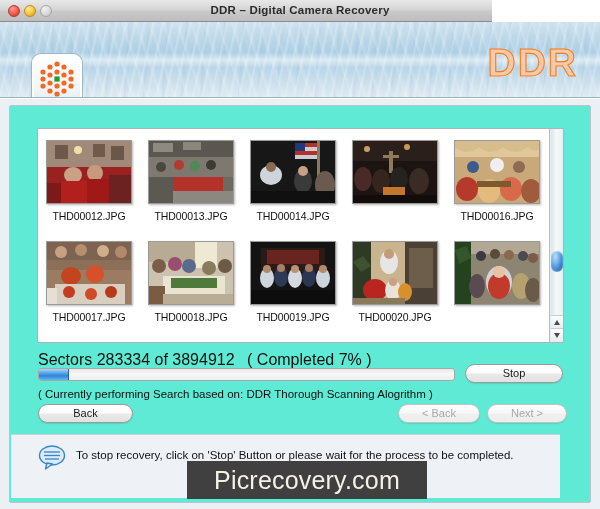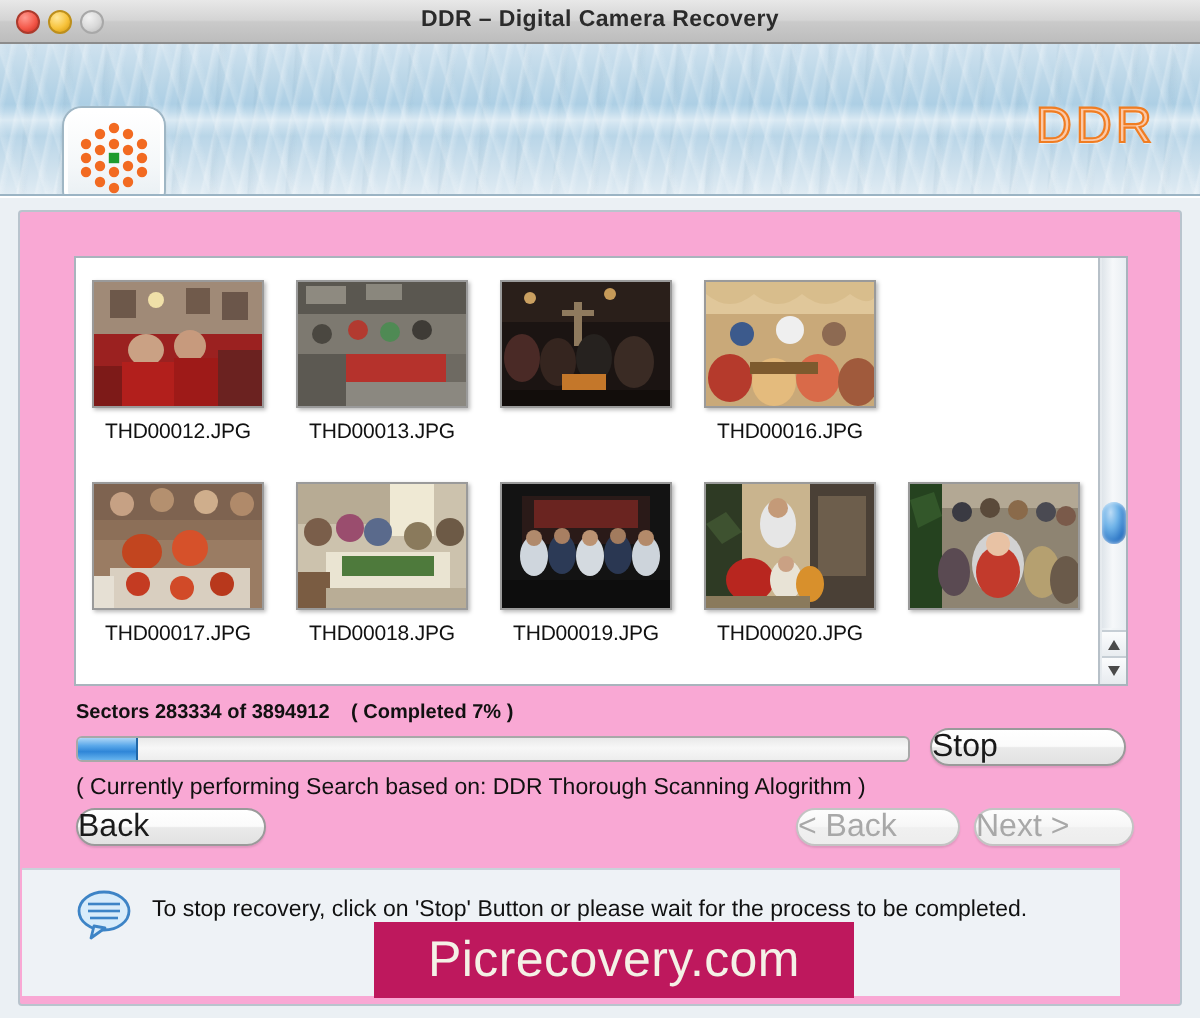"DDR – Digital Camera Recovery" .titlebar { width: 600px -> 492px }
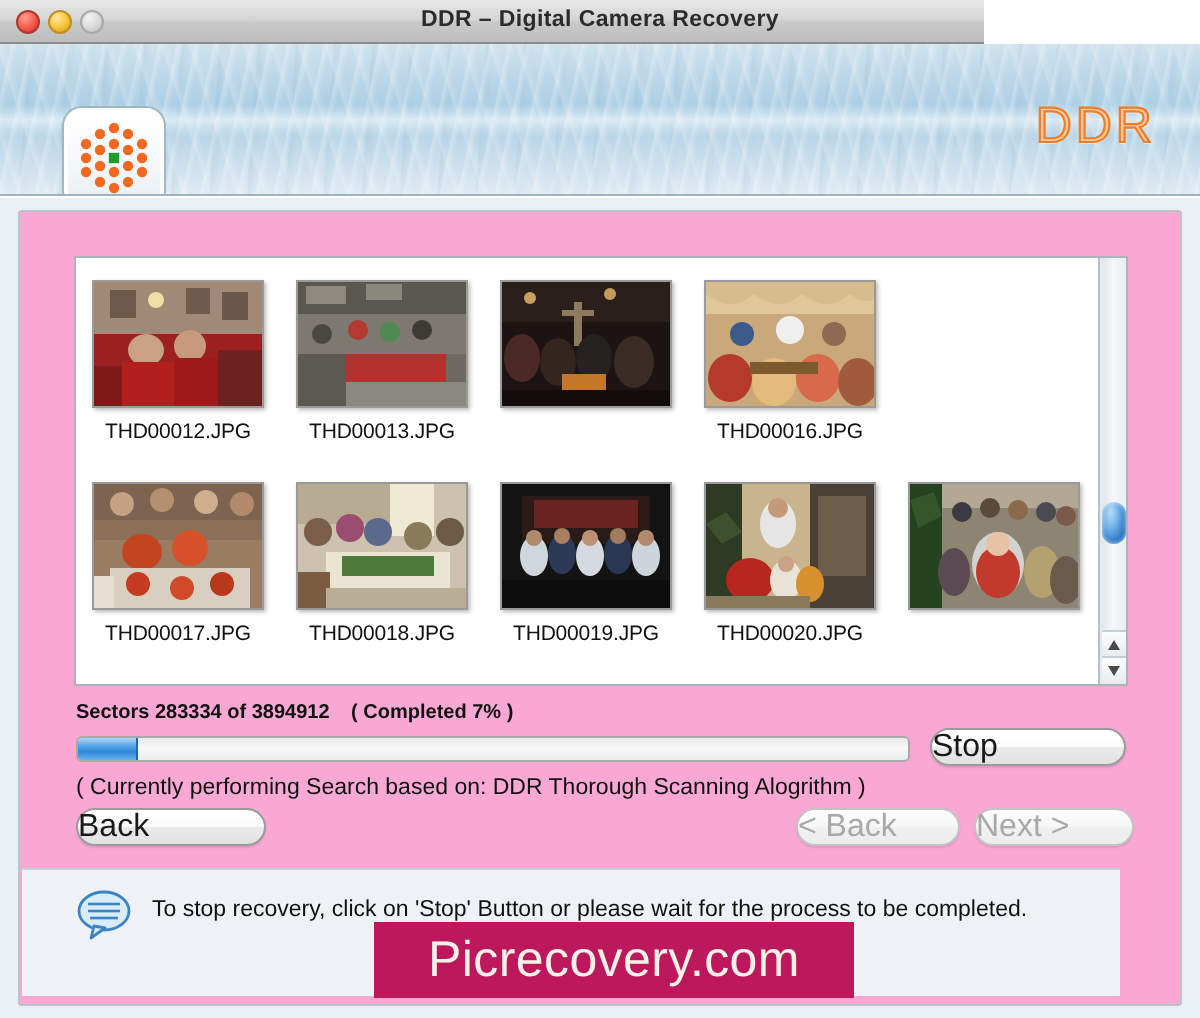"DDR" .brand-ddr { font-size: 25px -> 39px; font-weight: normal -> bold }
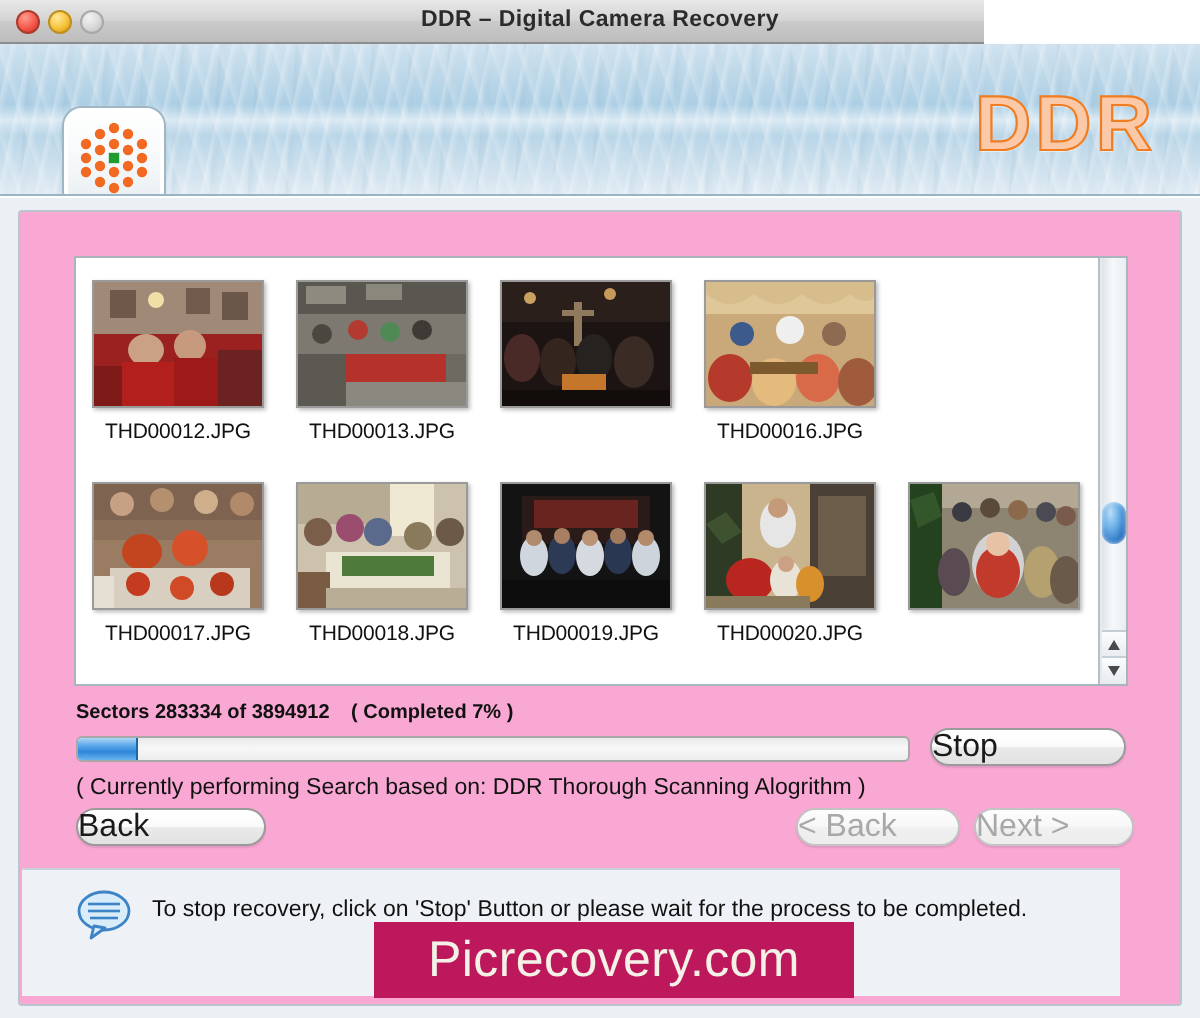"THD00012.JPG" .inner-pane { background: #f9a8d4 -> #5eead4 }
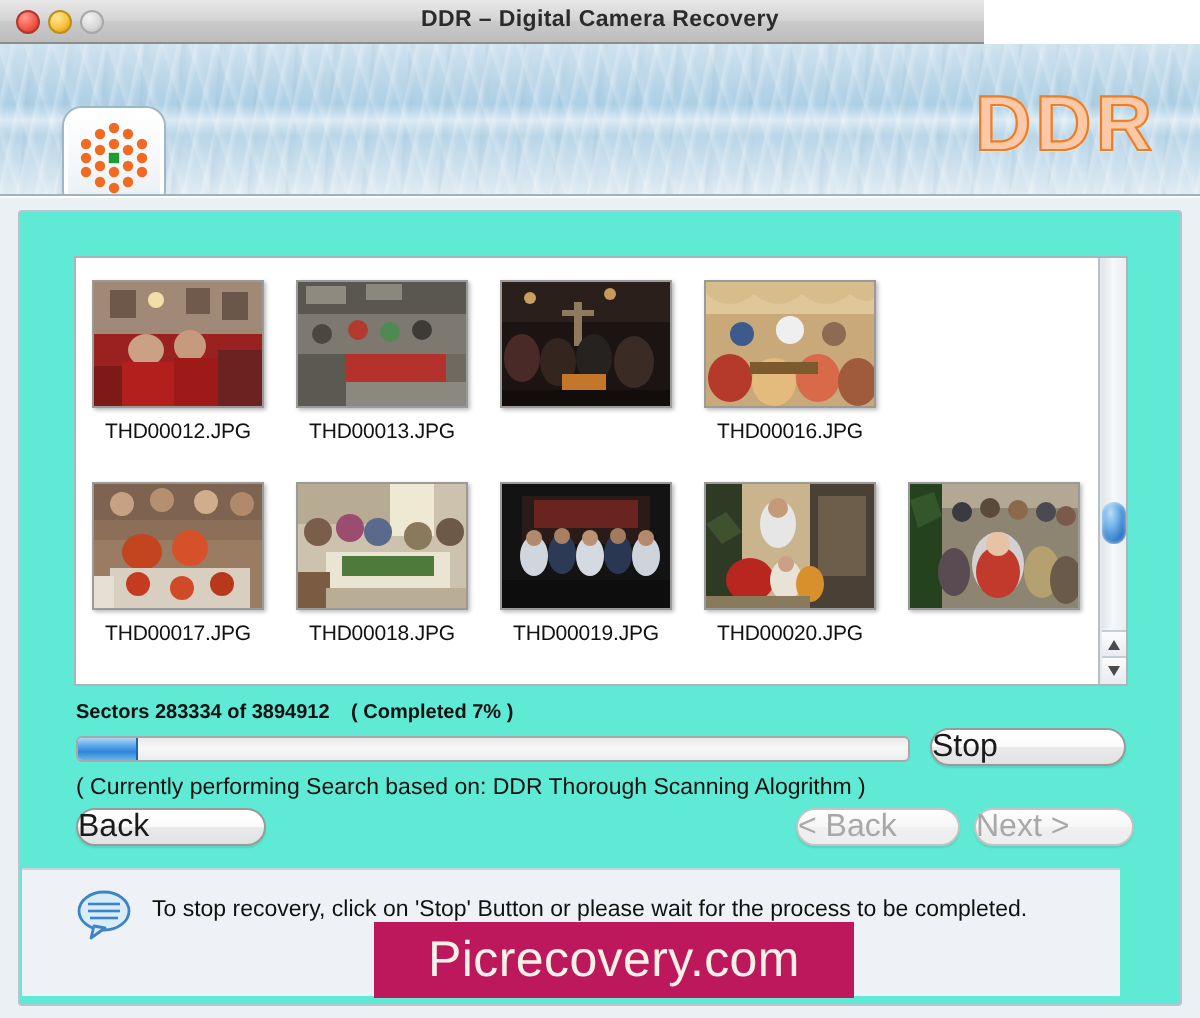"THD00014.JPG" div.thumb-cell { html: none -> <div> <div> <svg> <rect></rect> <rect></rect> <rect></rect> <rect></rect> <rect></rect> <rect></rect> <ellipse></ellipse> <circle></circle> <ellipse></ellipse> <circle></circle> <ellipse></ellipse> <rect></rect> </svg> </div> <div>THD00014.JPG</div> </div> }
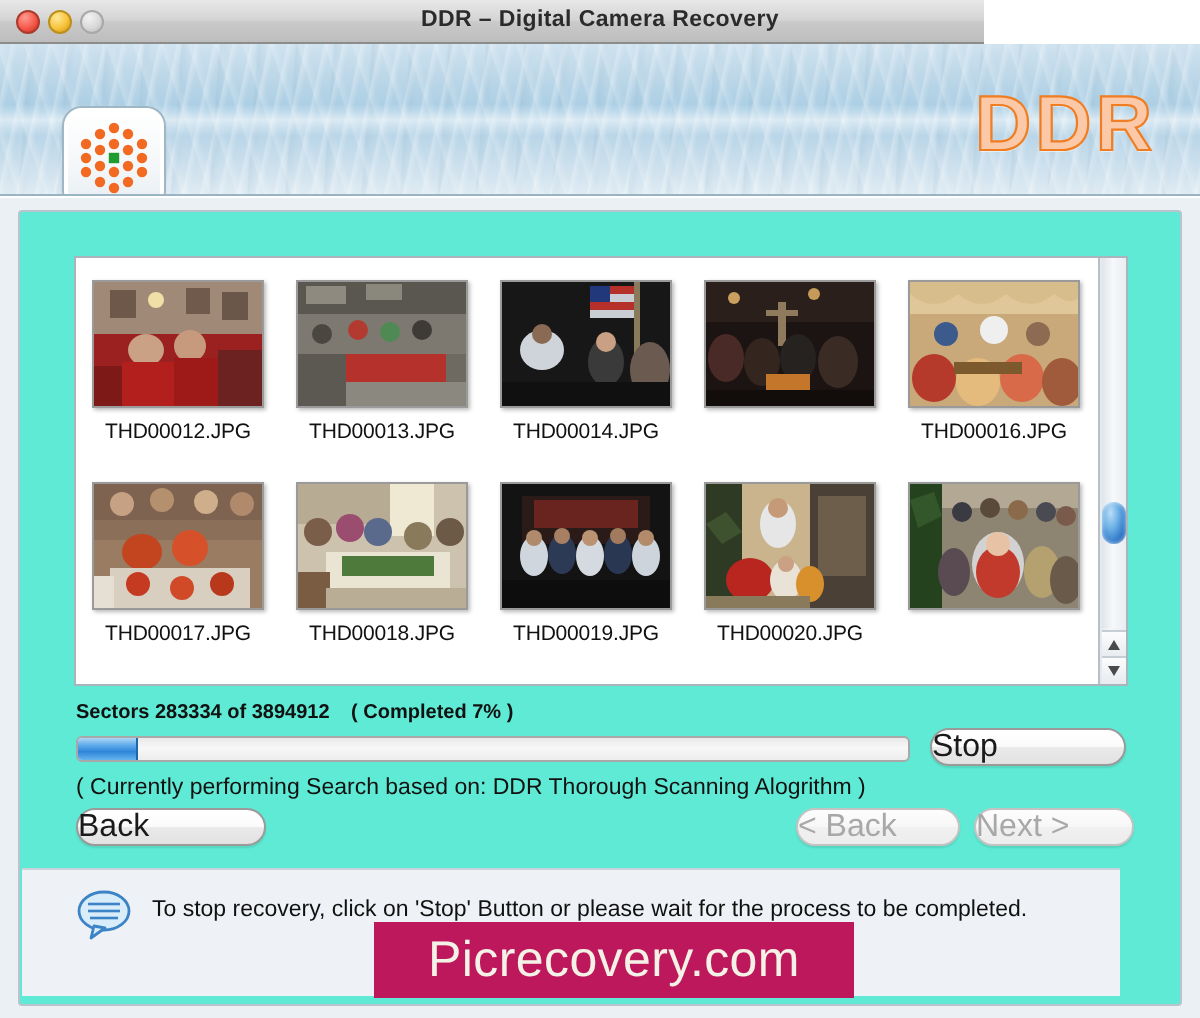"Sectors 283334 of 3894912 (" .status-line { font-size: 10px -> 16px; font-weight: bold -> none }
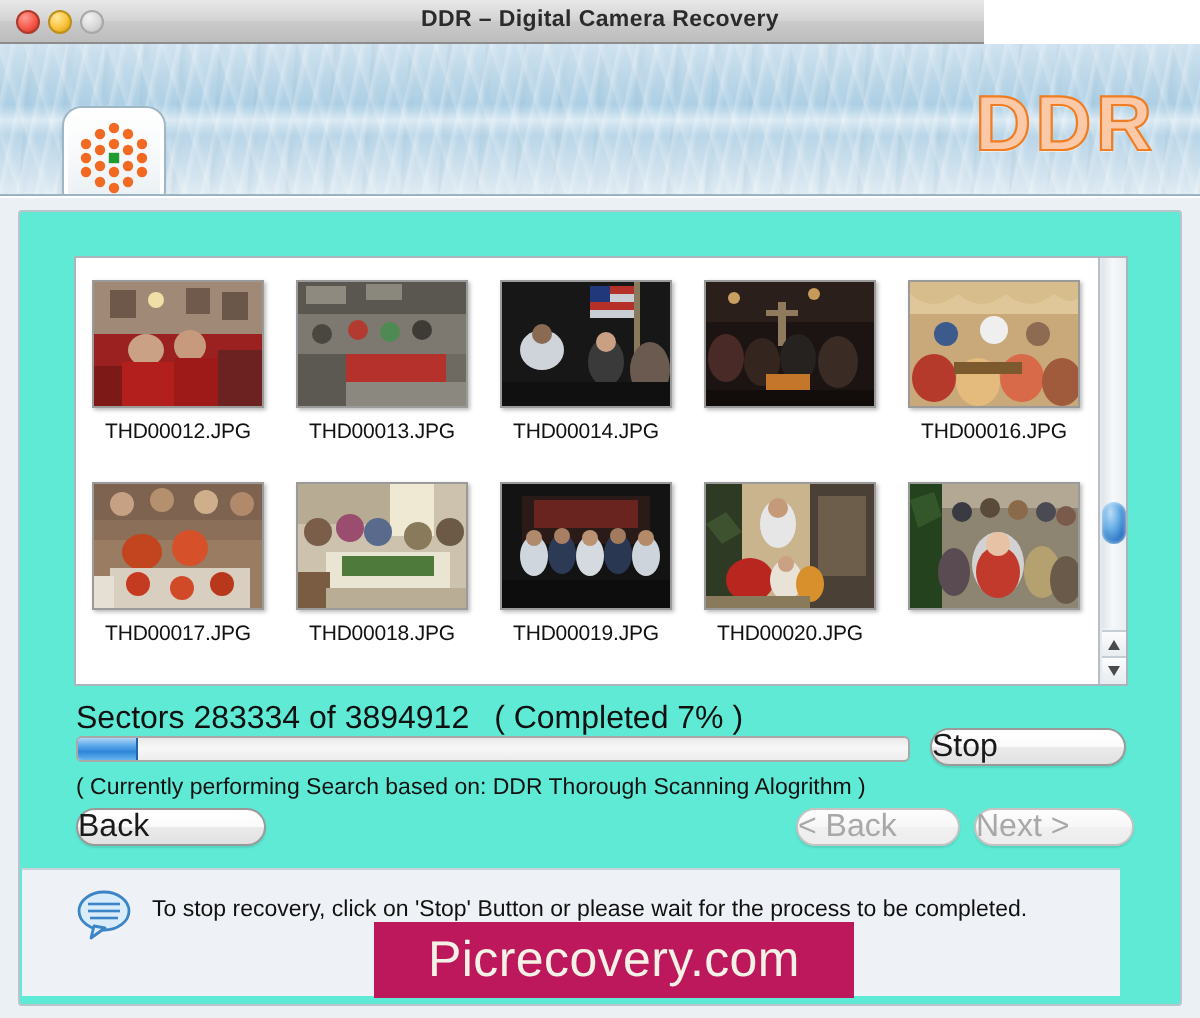"Stop" .btn { font-size: 16px -> 11px; text-align: none -> center }
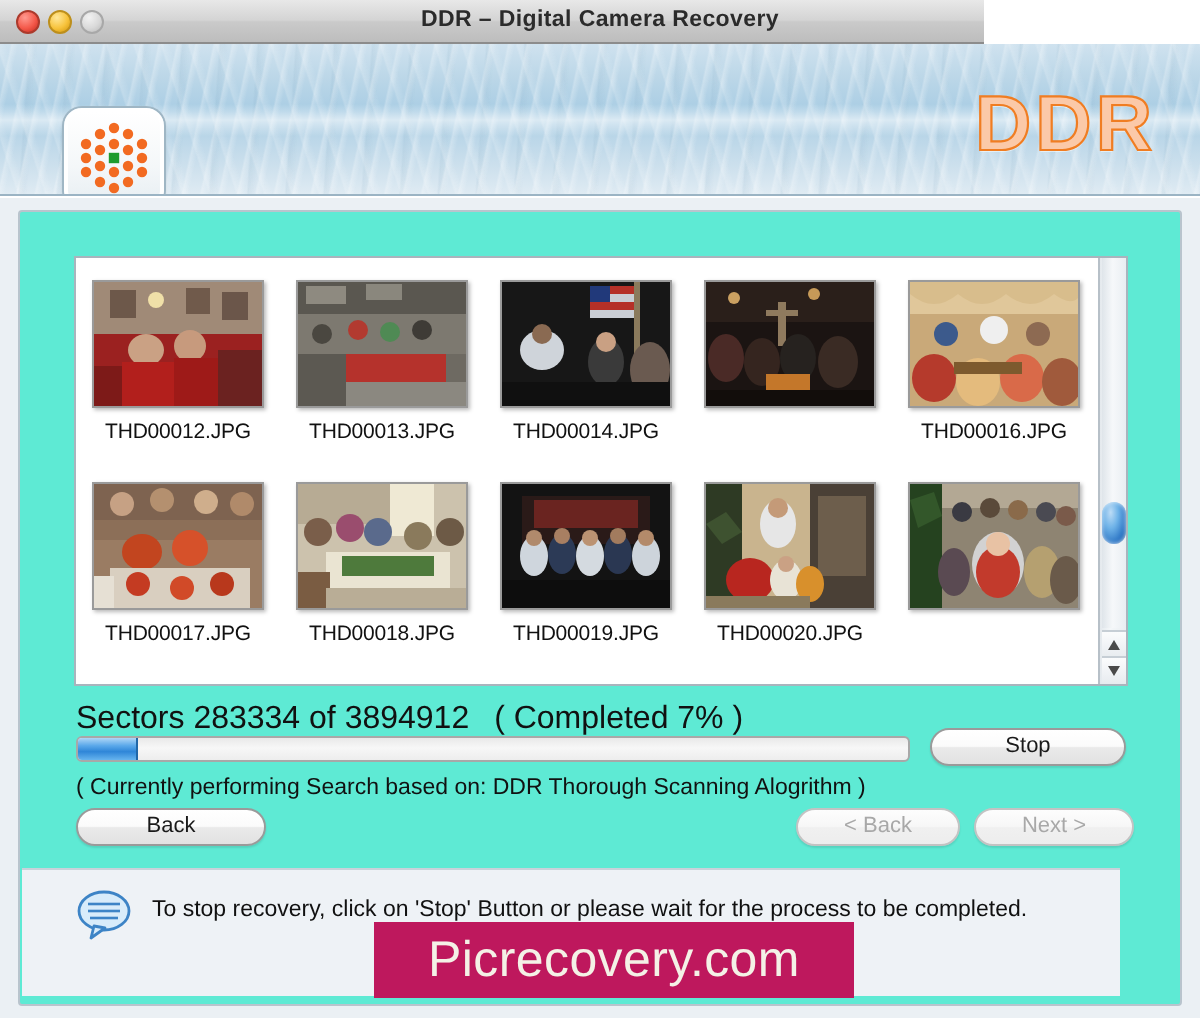"Picrecovery.com" .watermark { background: #be185d -> #404040 }
